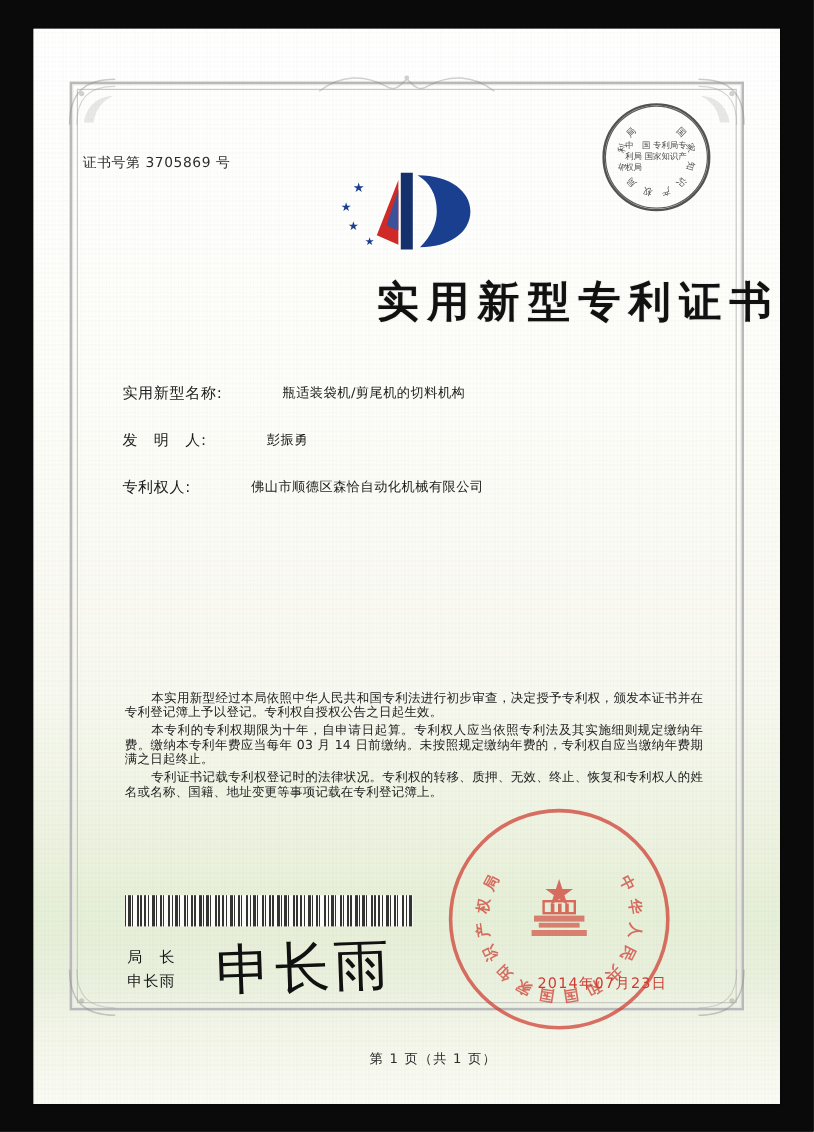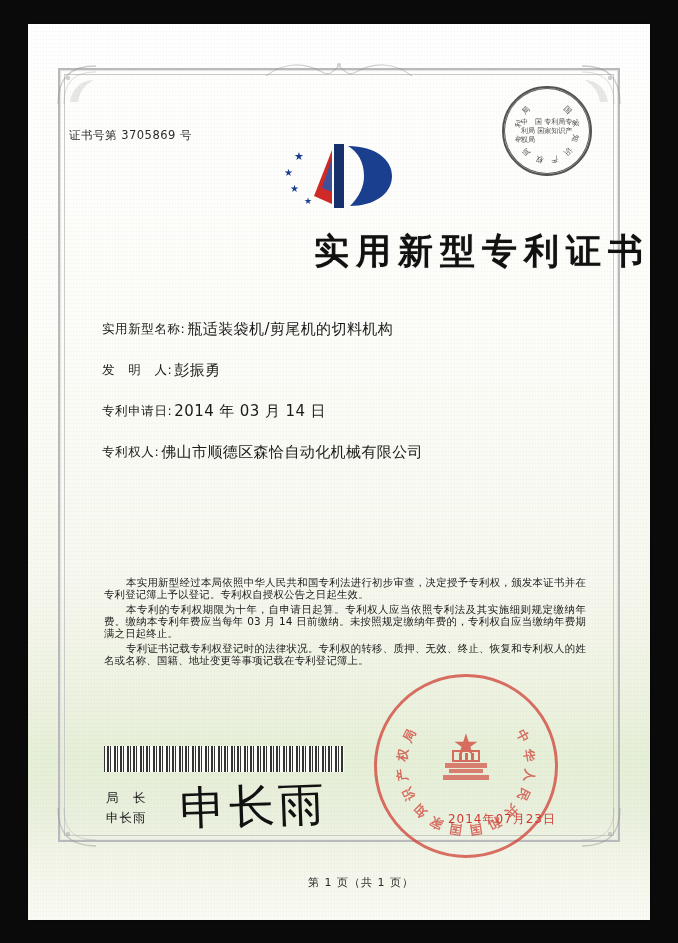"实用新型名称:" .field-row { align-items: center -> flex-start; gap: none -> 48px }
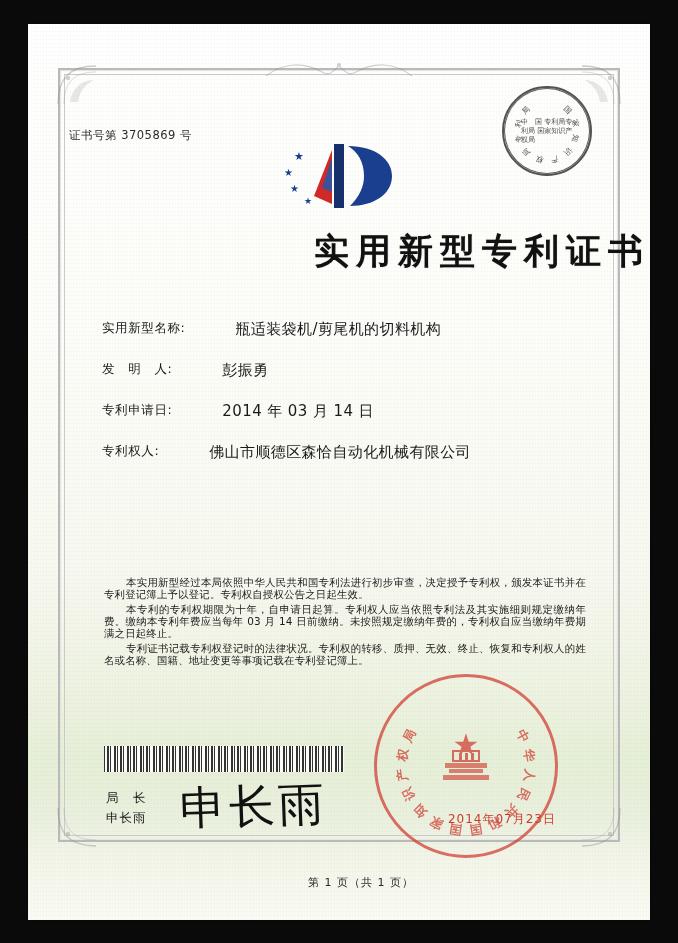"瓶适装袋机/剪尾机的切料机构" .field-row .val { font-size: 15px -> 11px }
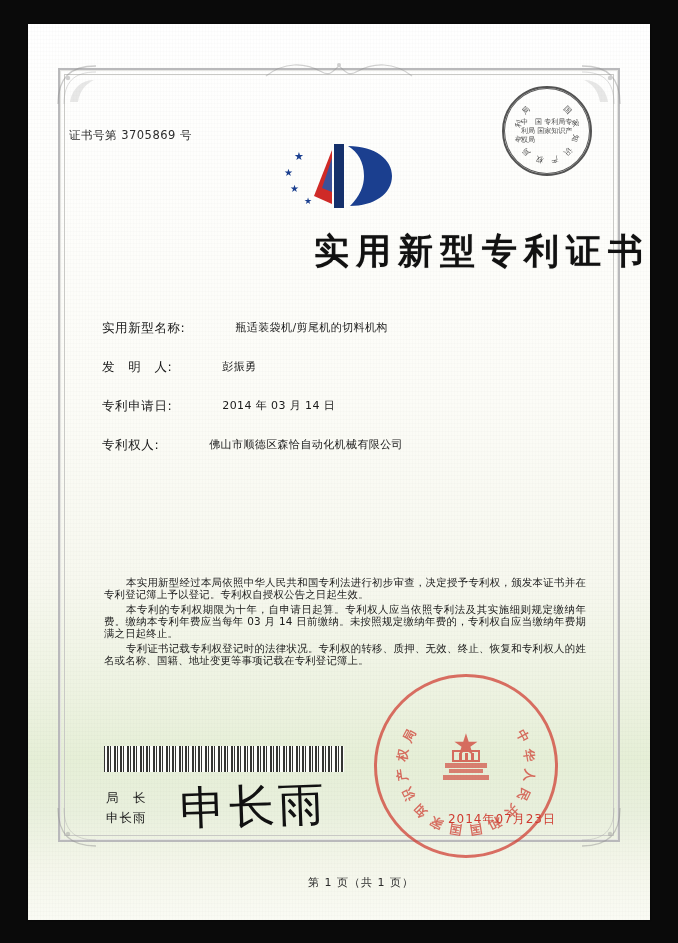"专利申请日:" div.field-row { html: <div> <span>专利申请日:</span> <span>2014 年 03 月 14 日</span> </div> -> none }
